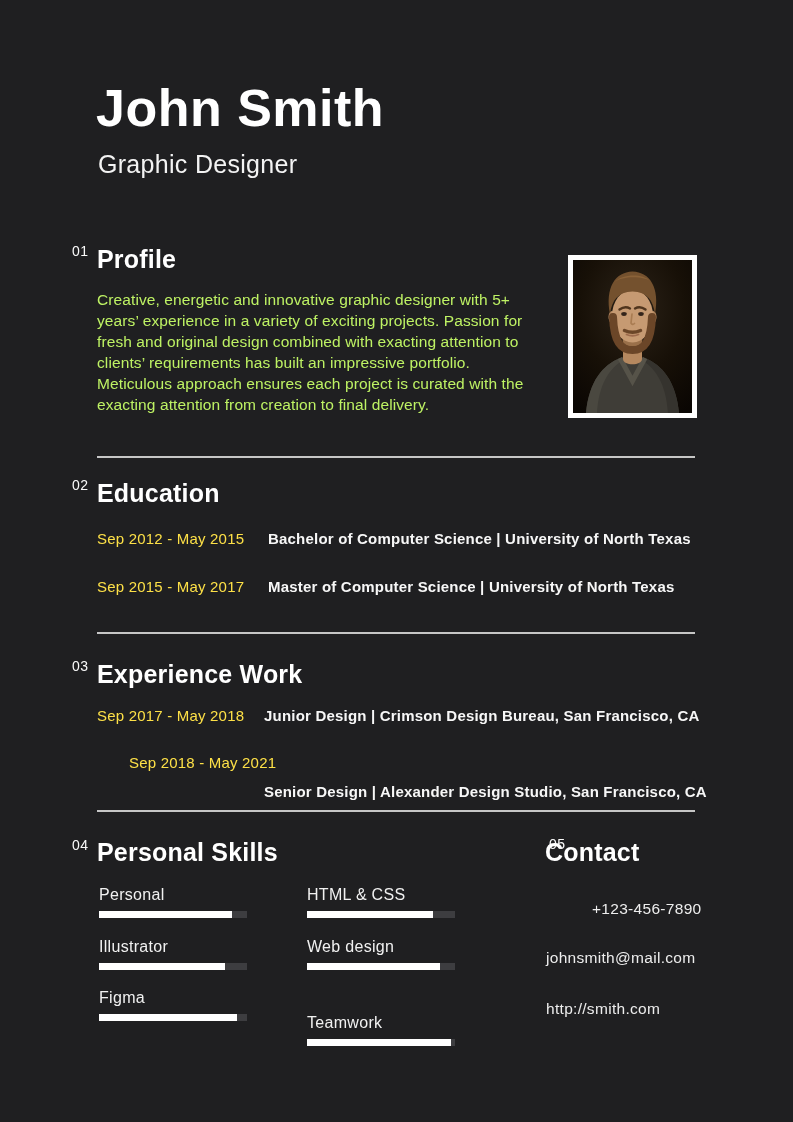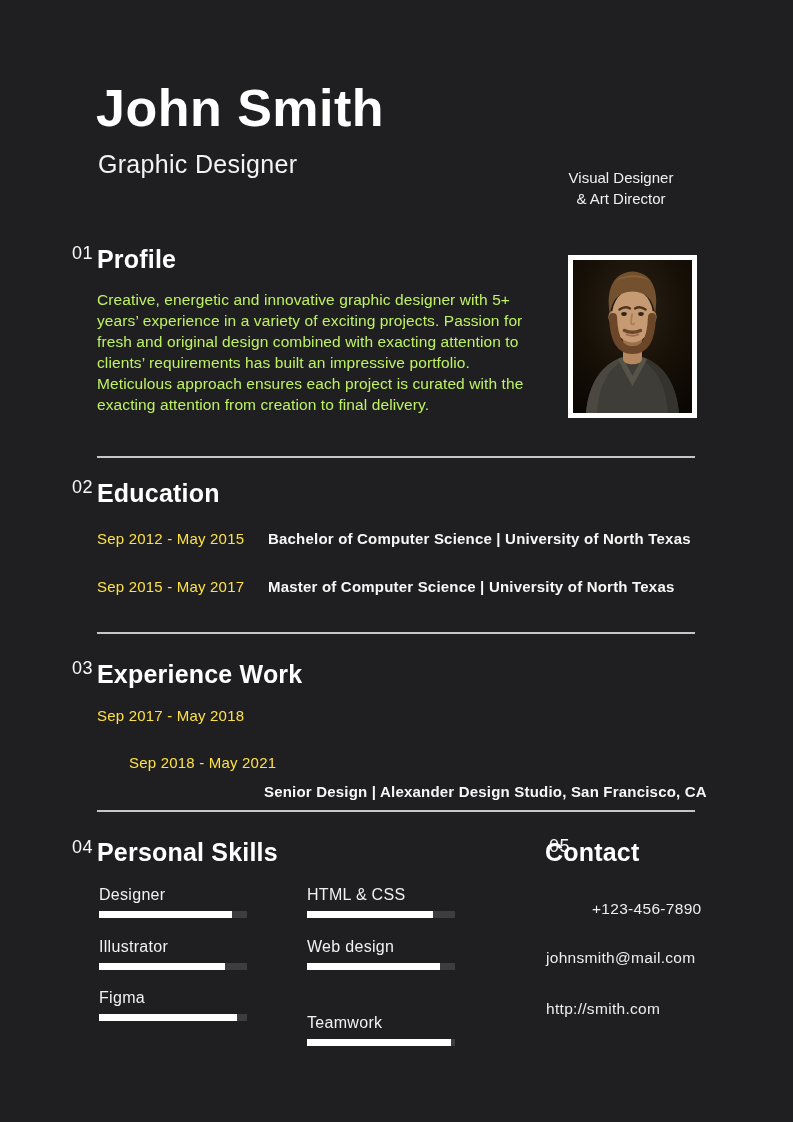"Visual Designer" div.abs { html: <div> <div>Visual Designer</div> <div>&amp; Art Director</div> </div> -> none }
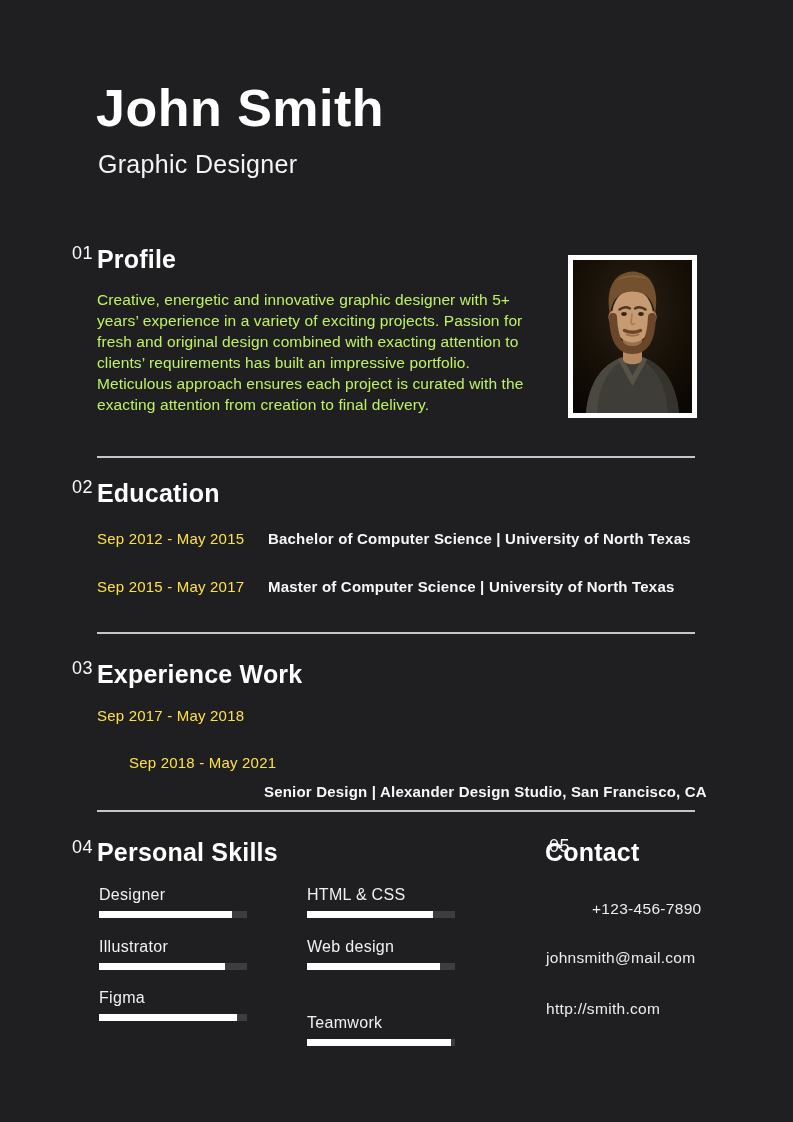"01" .sec-num { font-size: 18px -> 14px }
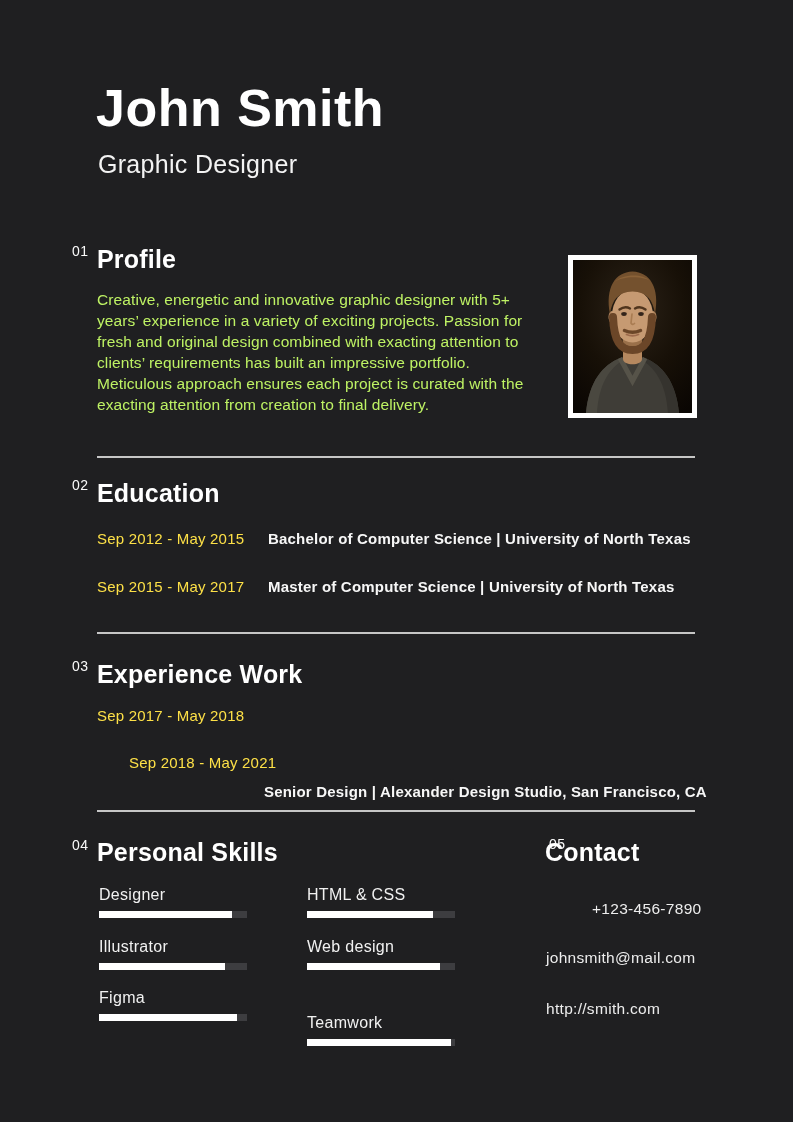"Junior Design | Crimson Design" div.abs { html: none -> <div>Junior Design | Crimson Design Bureau, San Francisco, CA</div> }
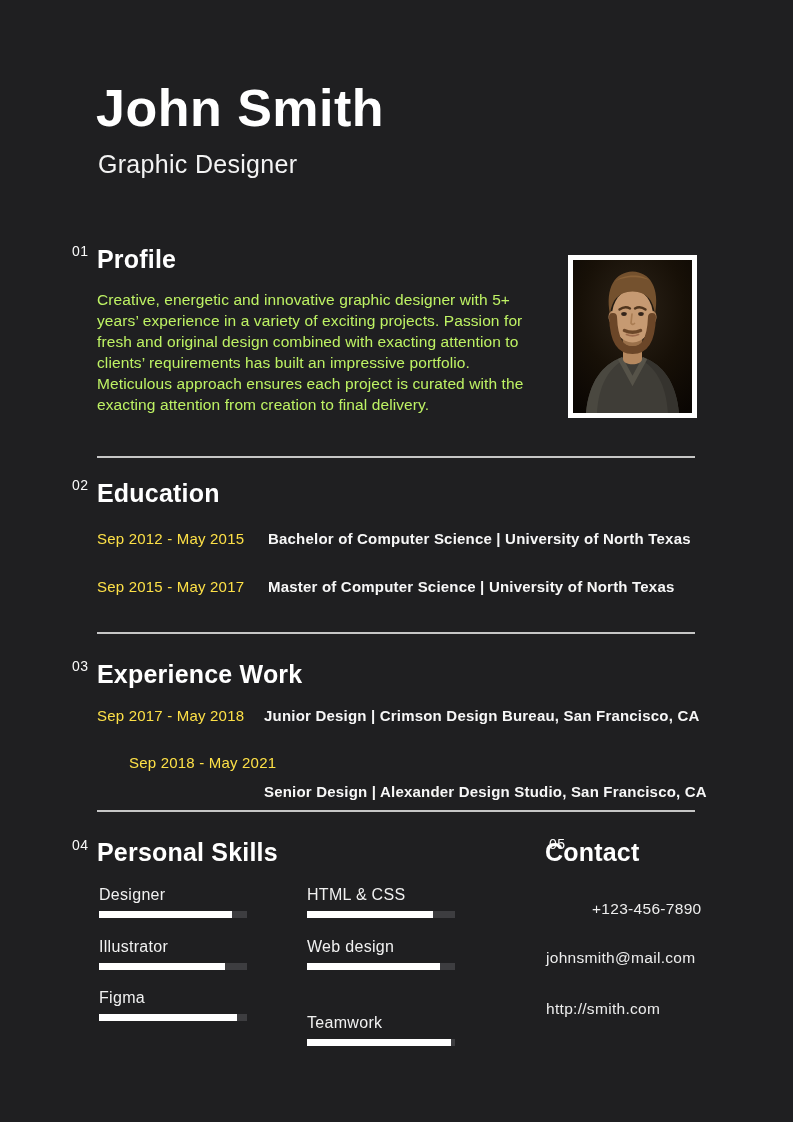"Designer" div.skill-label { text: Designer -> Personal }
